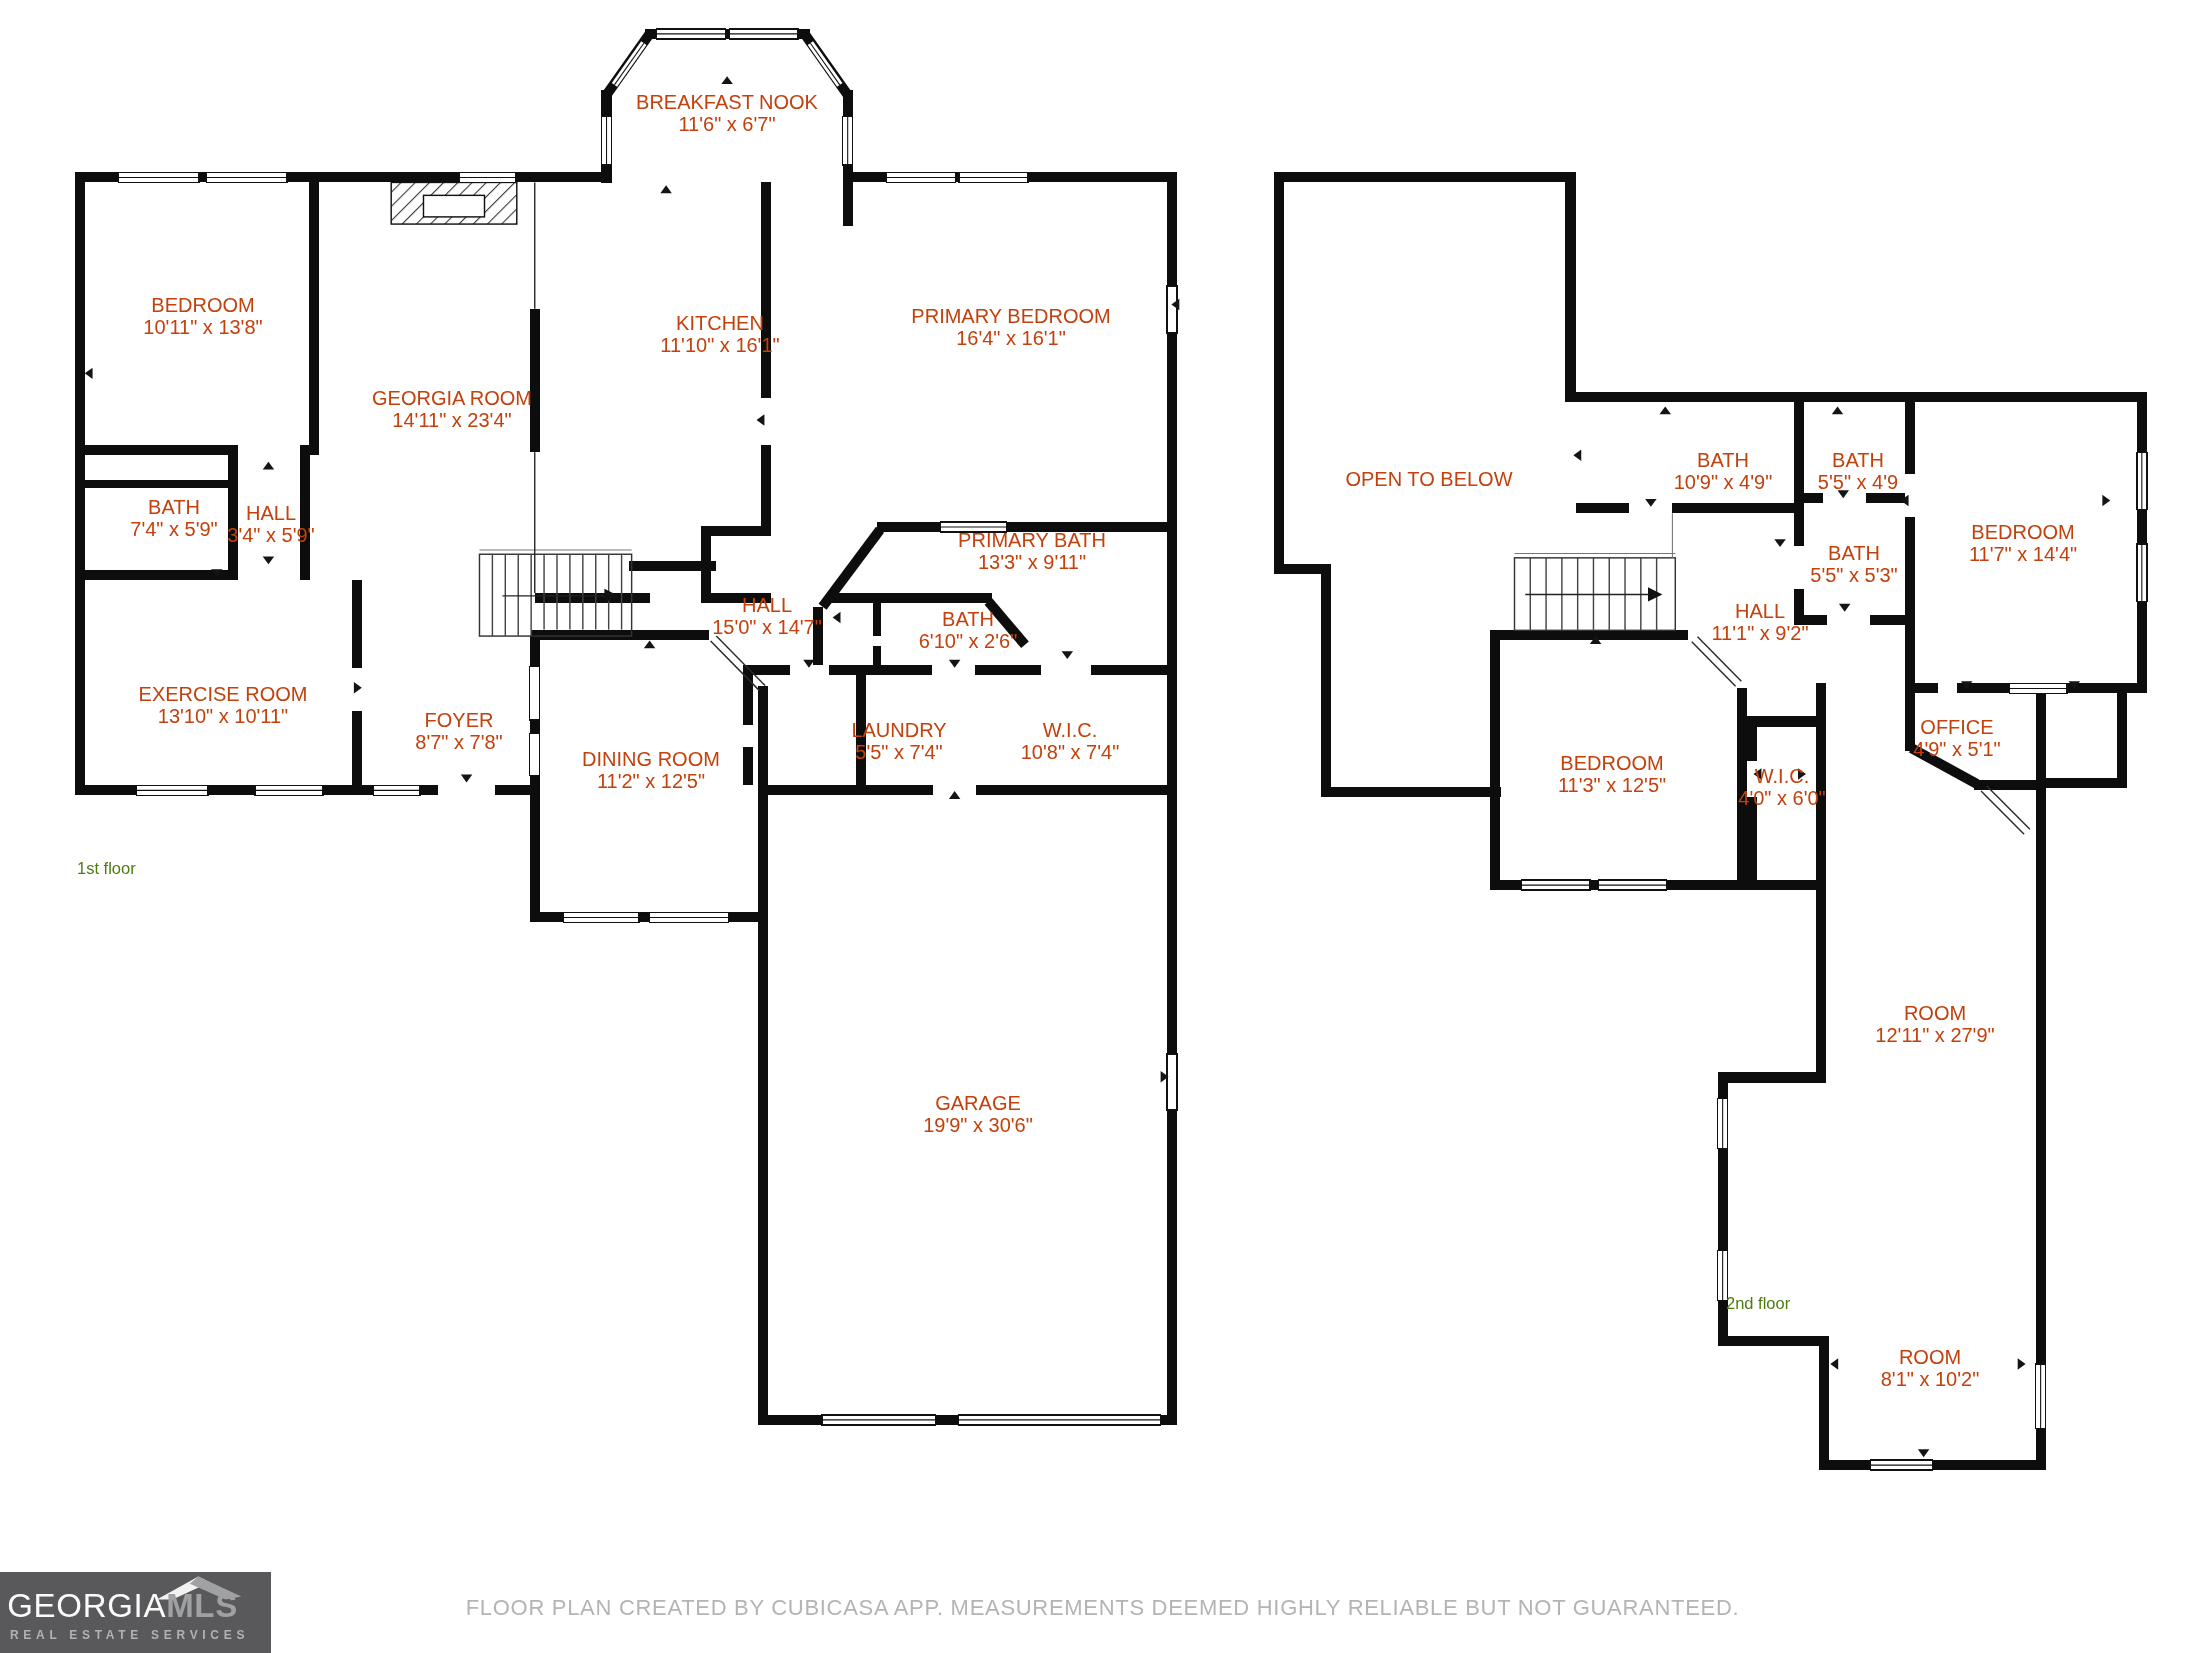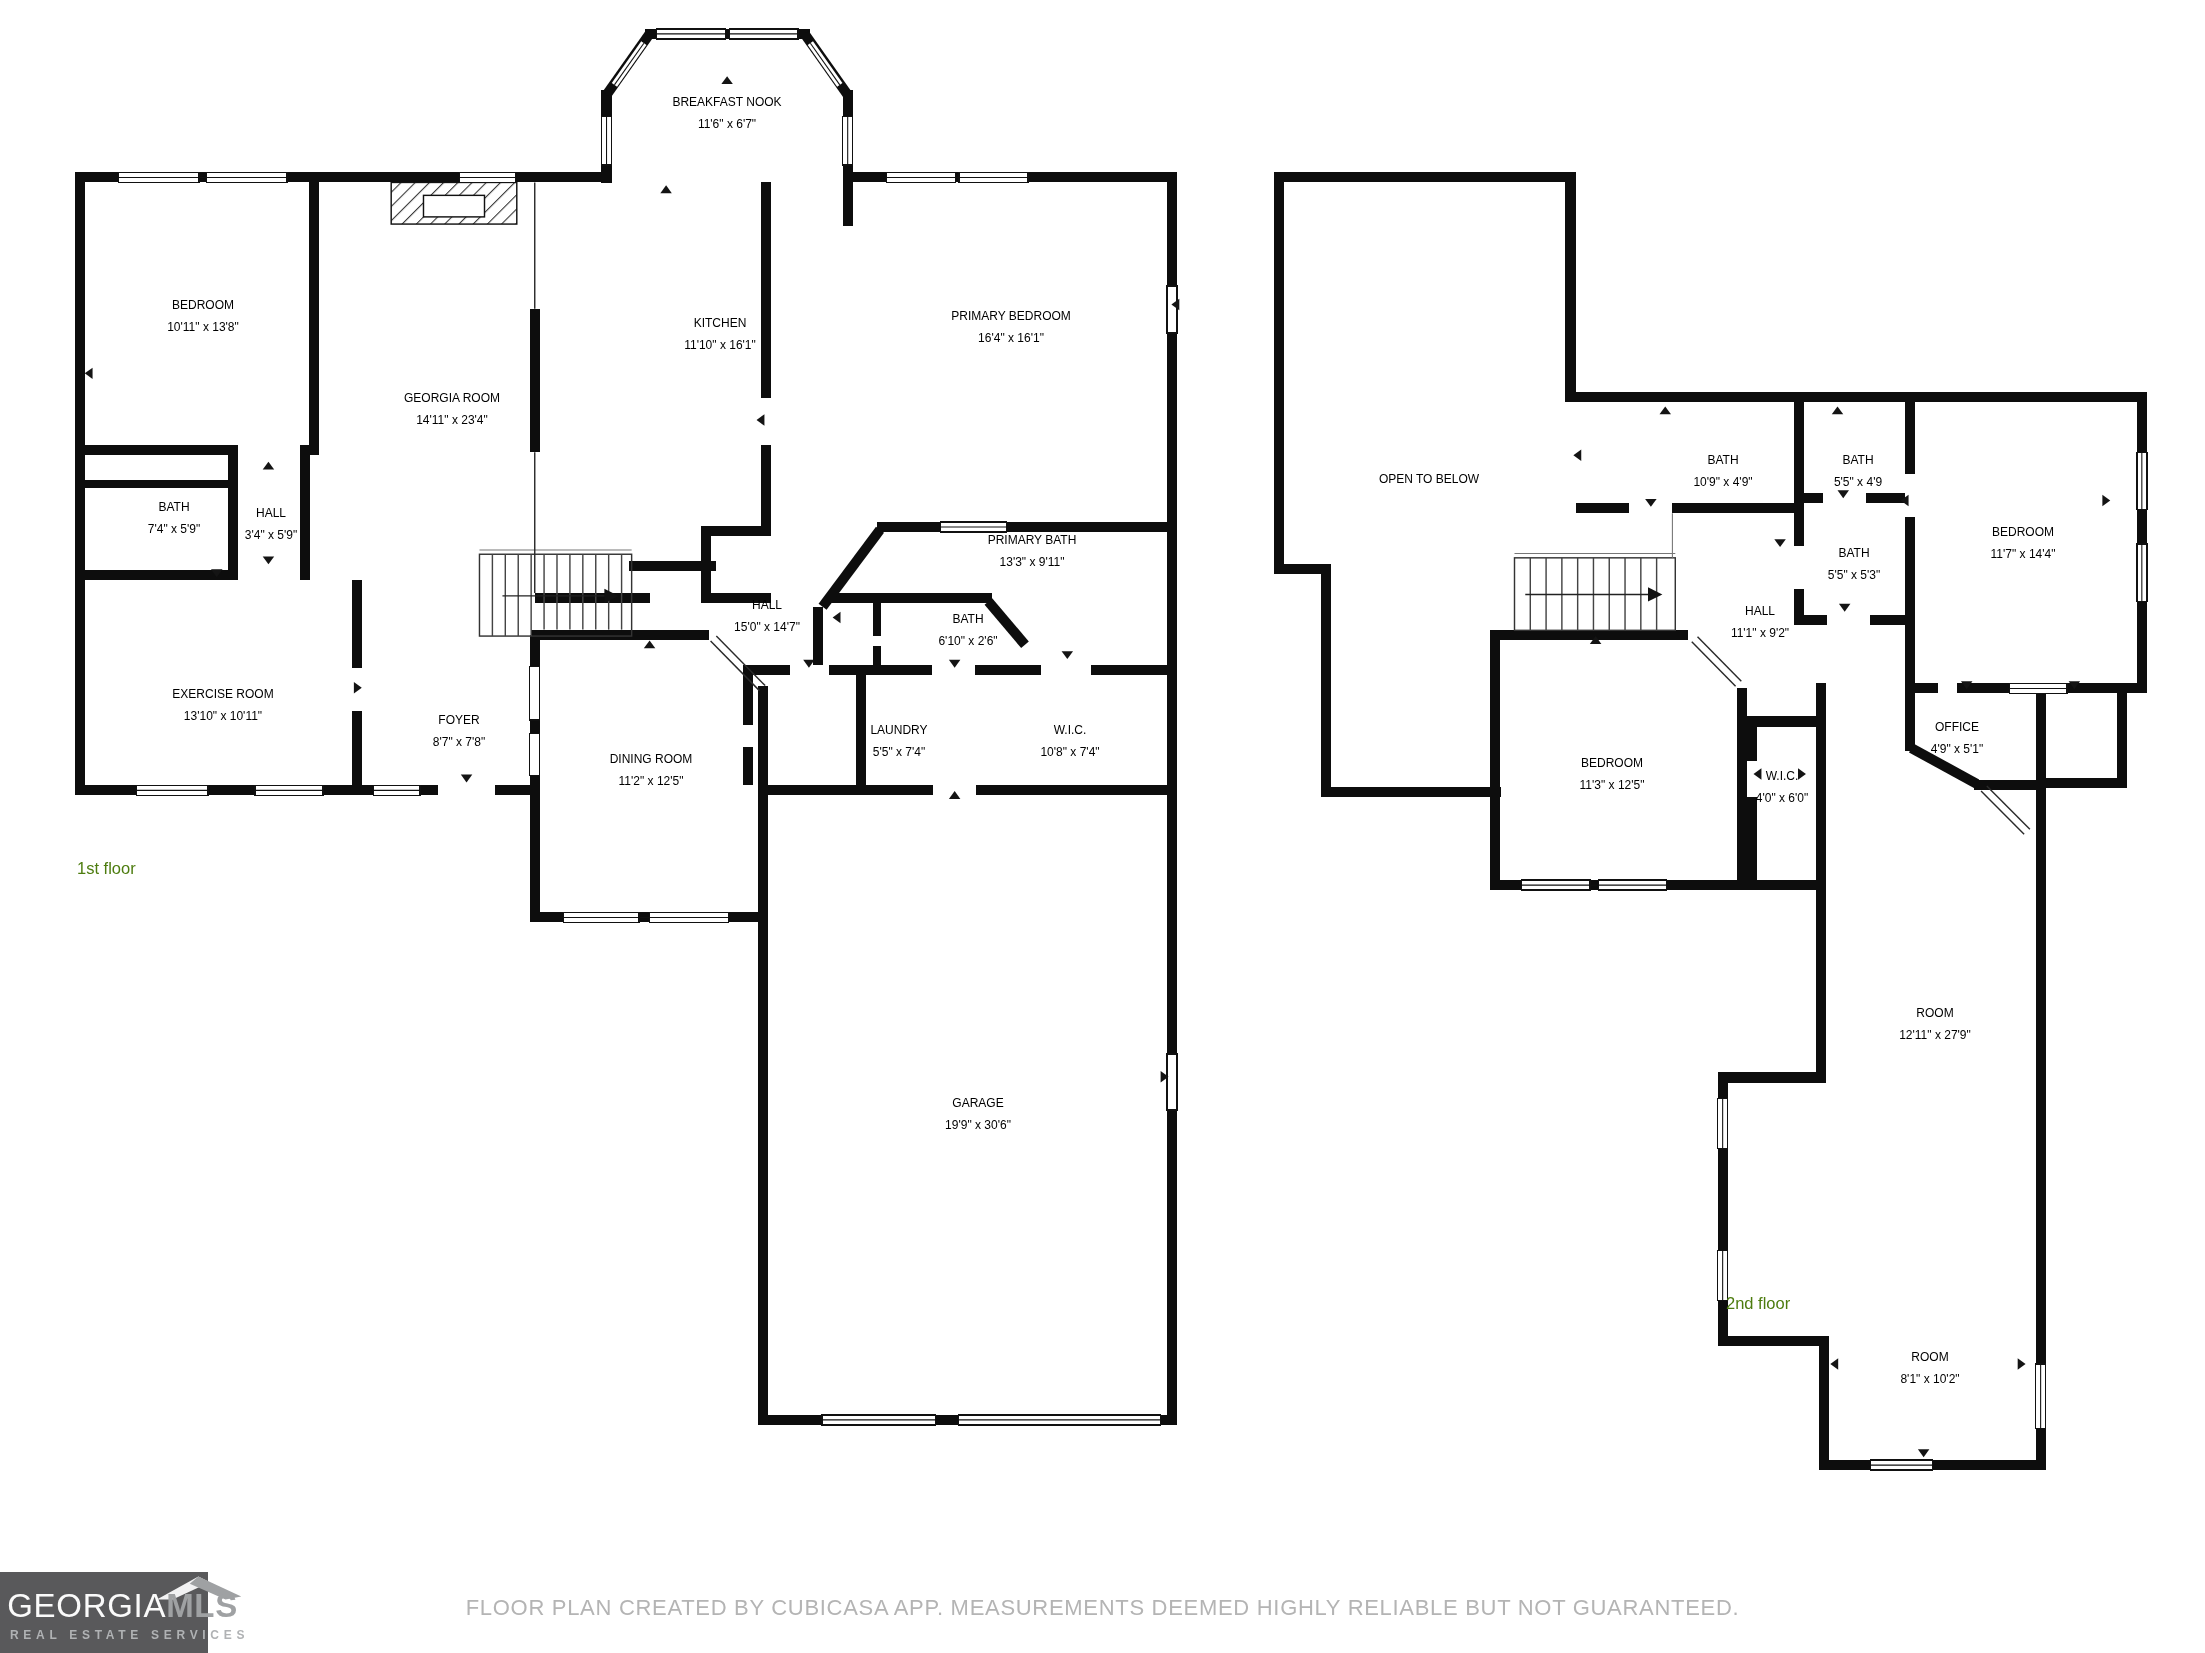"BREAKFAST NOOK" .lbl { color: #000000 -> #c2410c; font-size: 12px -> 20px }
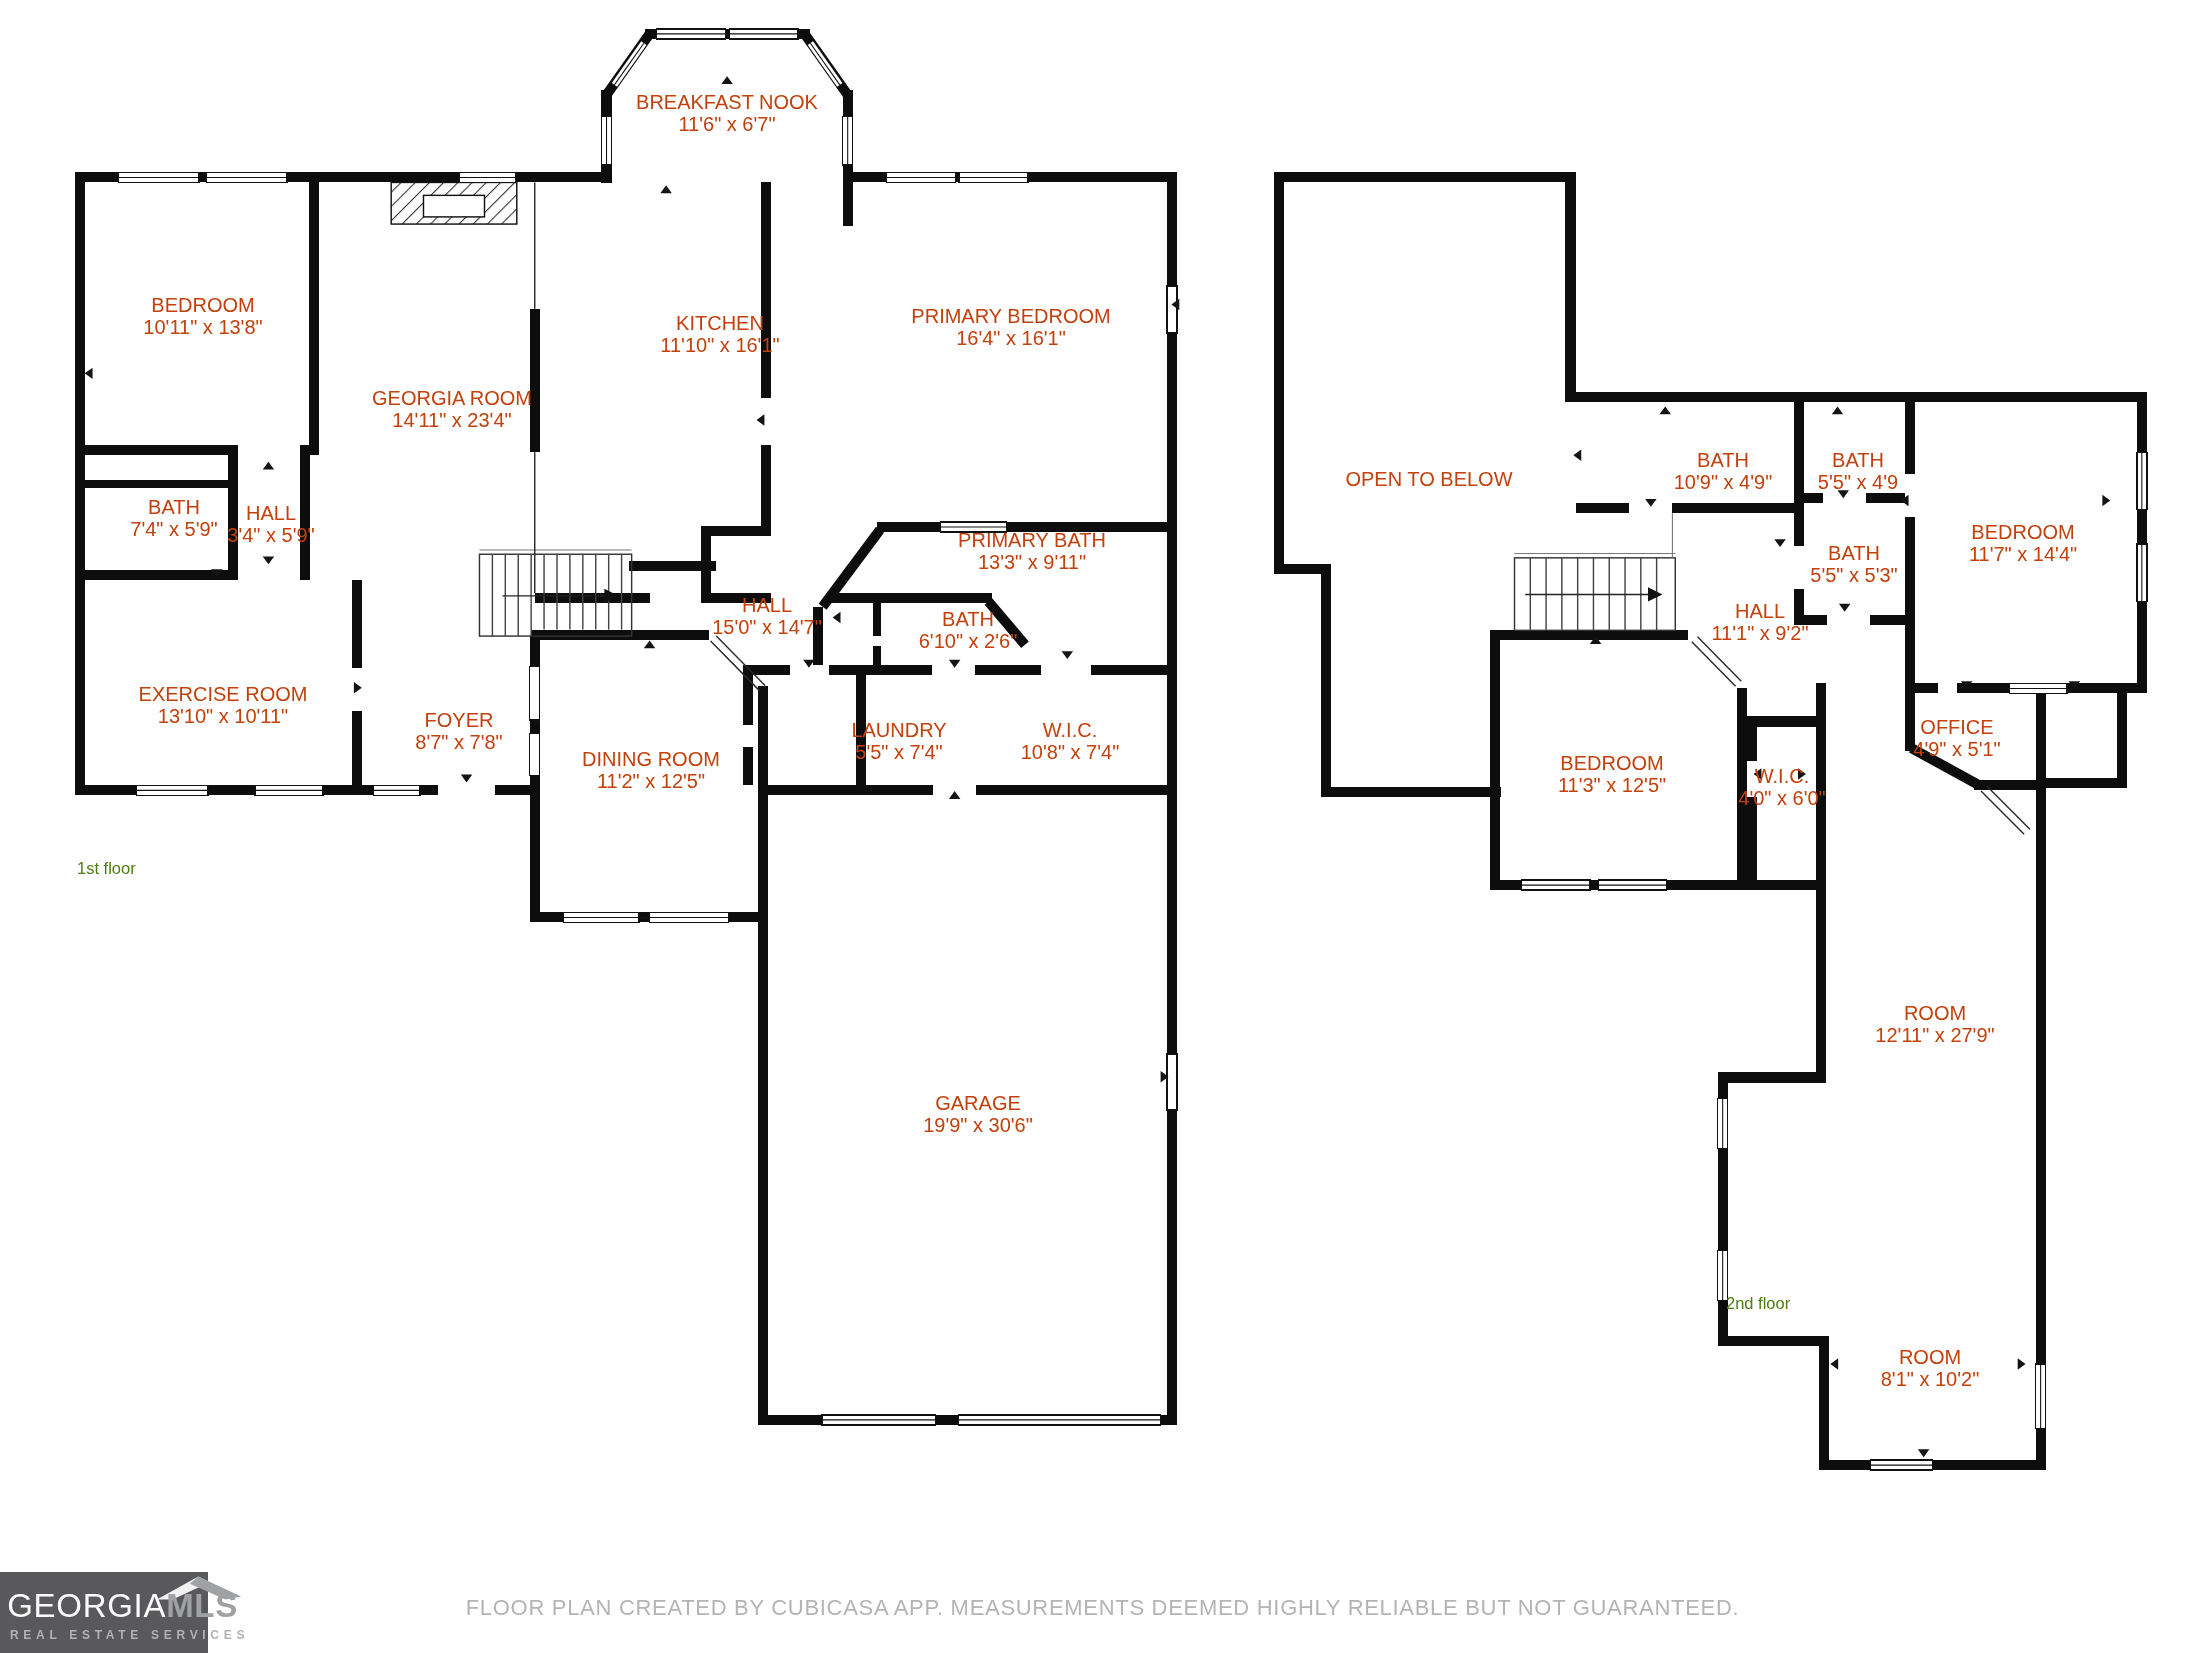"GEORGIAMLS" .logo { width: 208px -> 271px }
